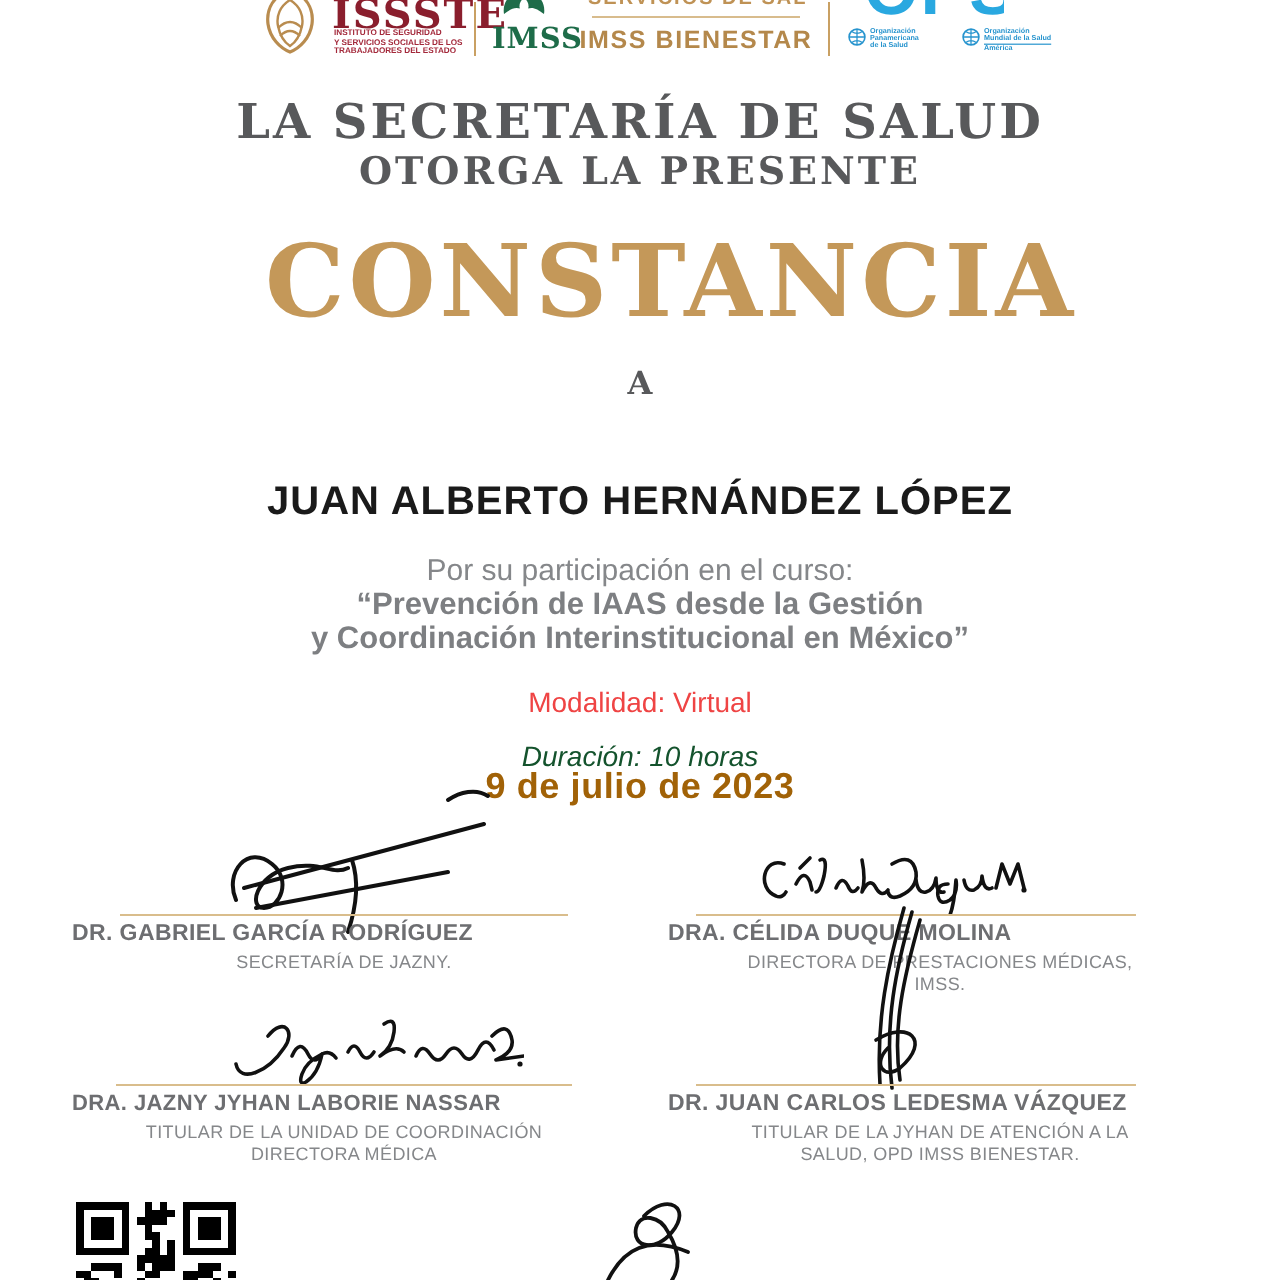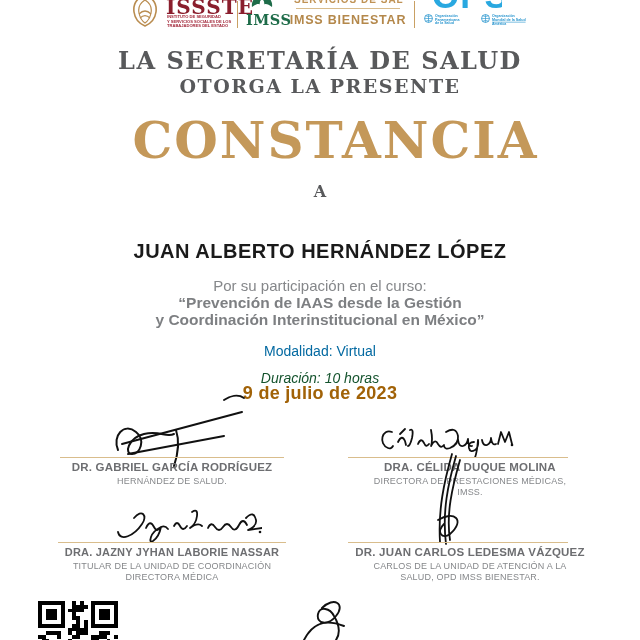"Modalidad: Virtual" .modality { color: #0369a1 -> #ef4444 }
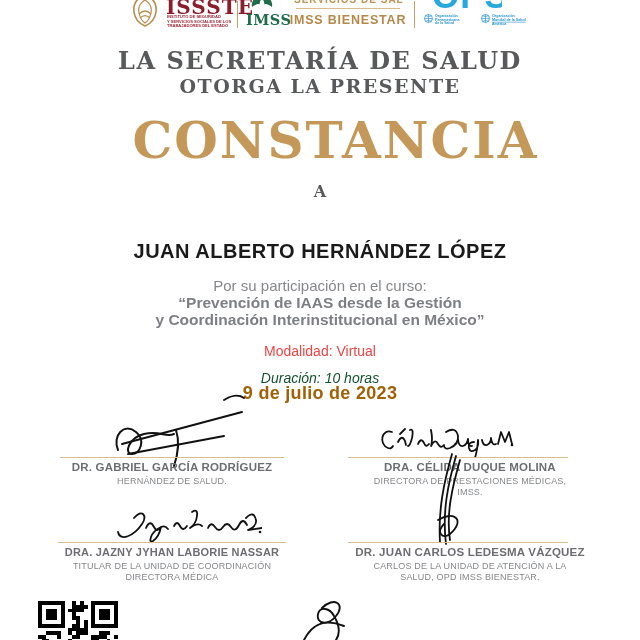"DR. GABRIEL GARCÍA RODRÍGUEZ" .sig-name { text-align: center -> none }
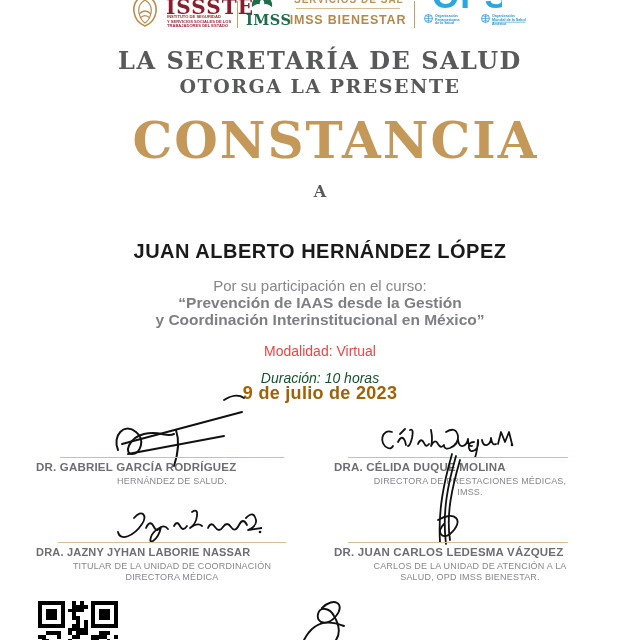"HERNÁNDEZ DE SALUD." div { text: HERNÁNDEZ DE SALUD -> SECRETARÍA DE JAZNY }
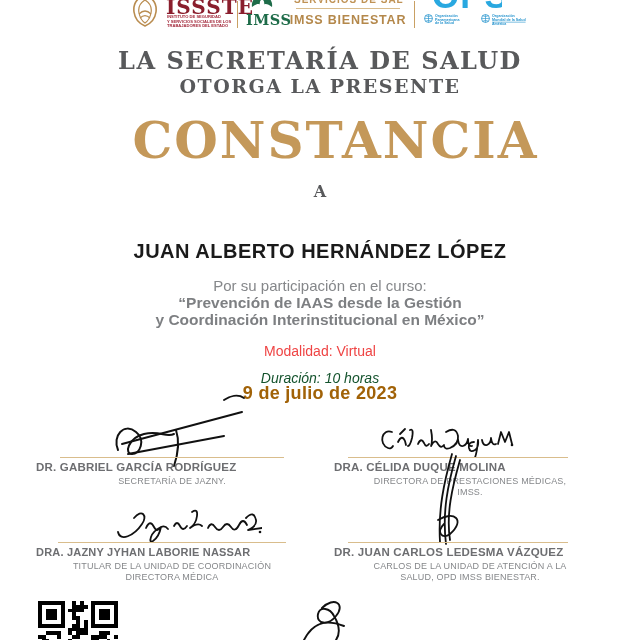"CARLOS DE LA UNIDAD DE" div { text: CARLOS DE LA UNIDAD -> TITULAR DE LA JYHAN }
